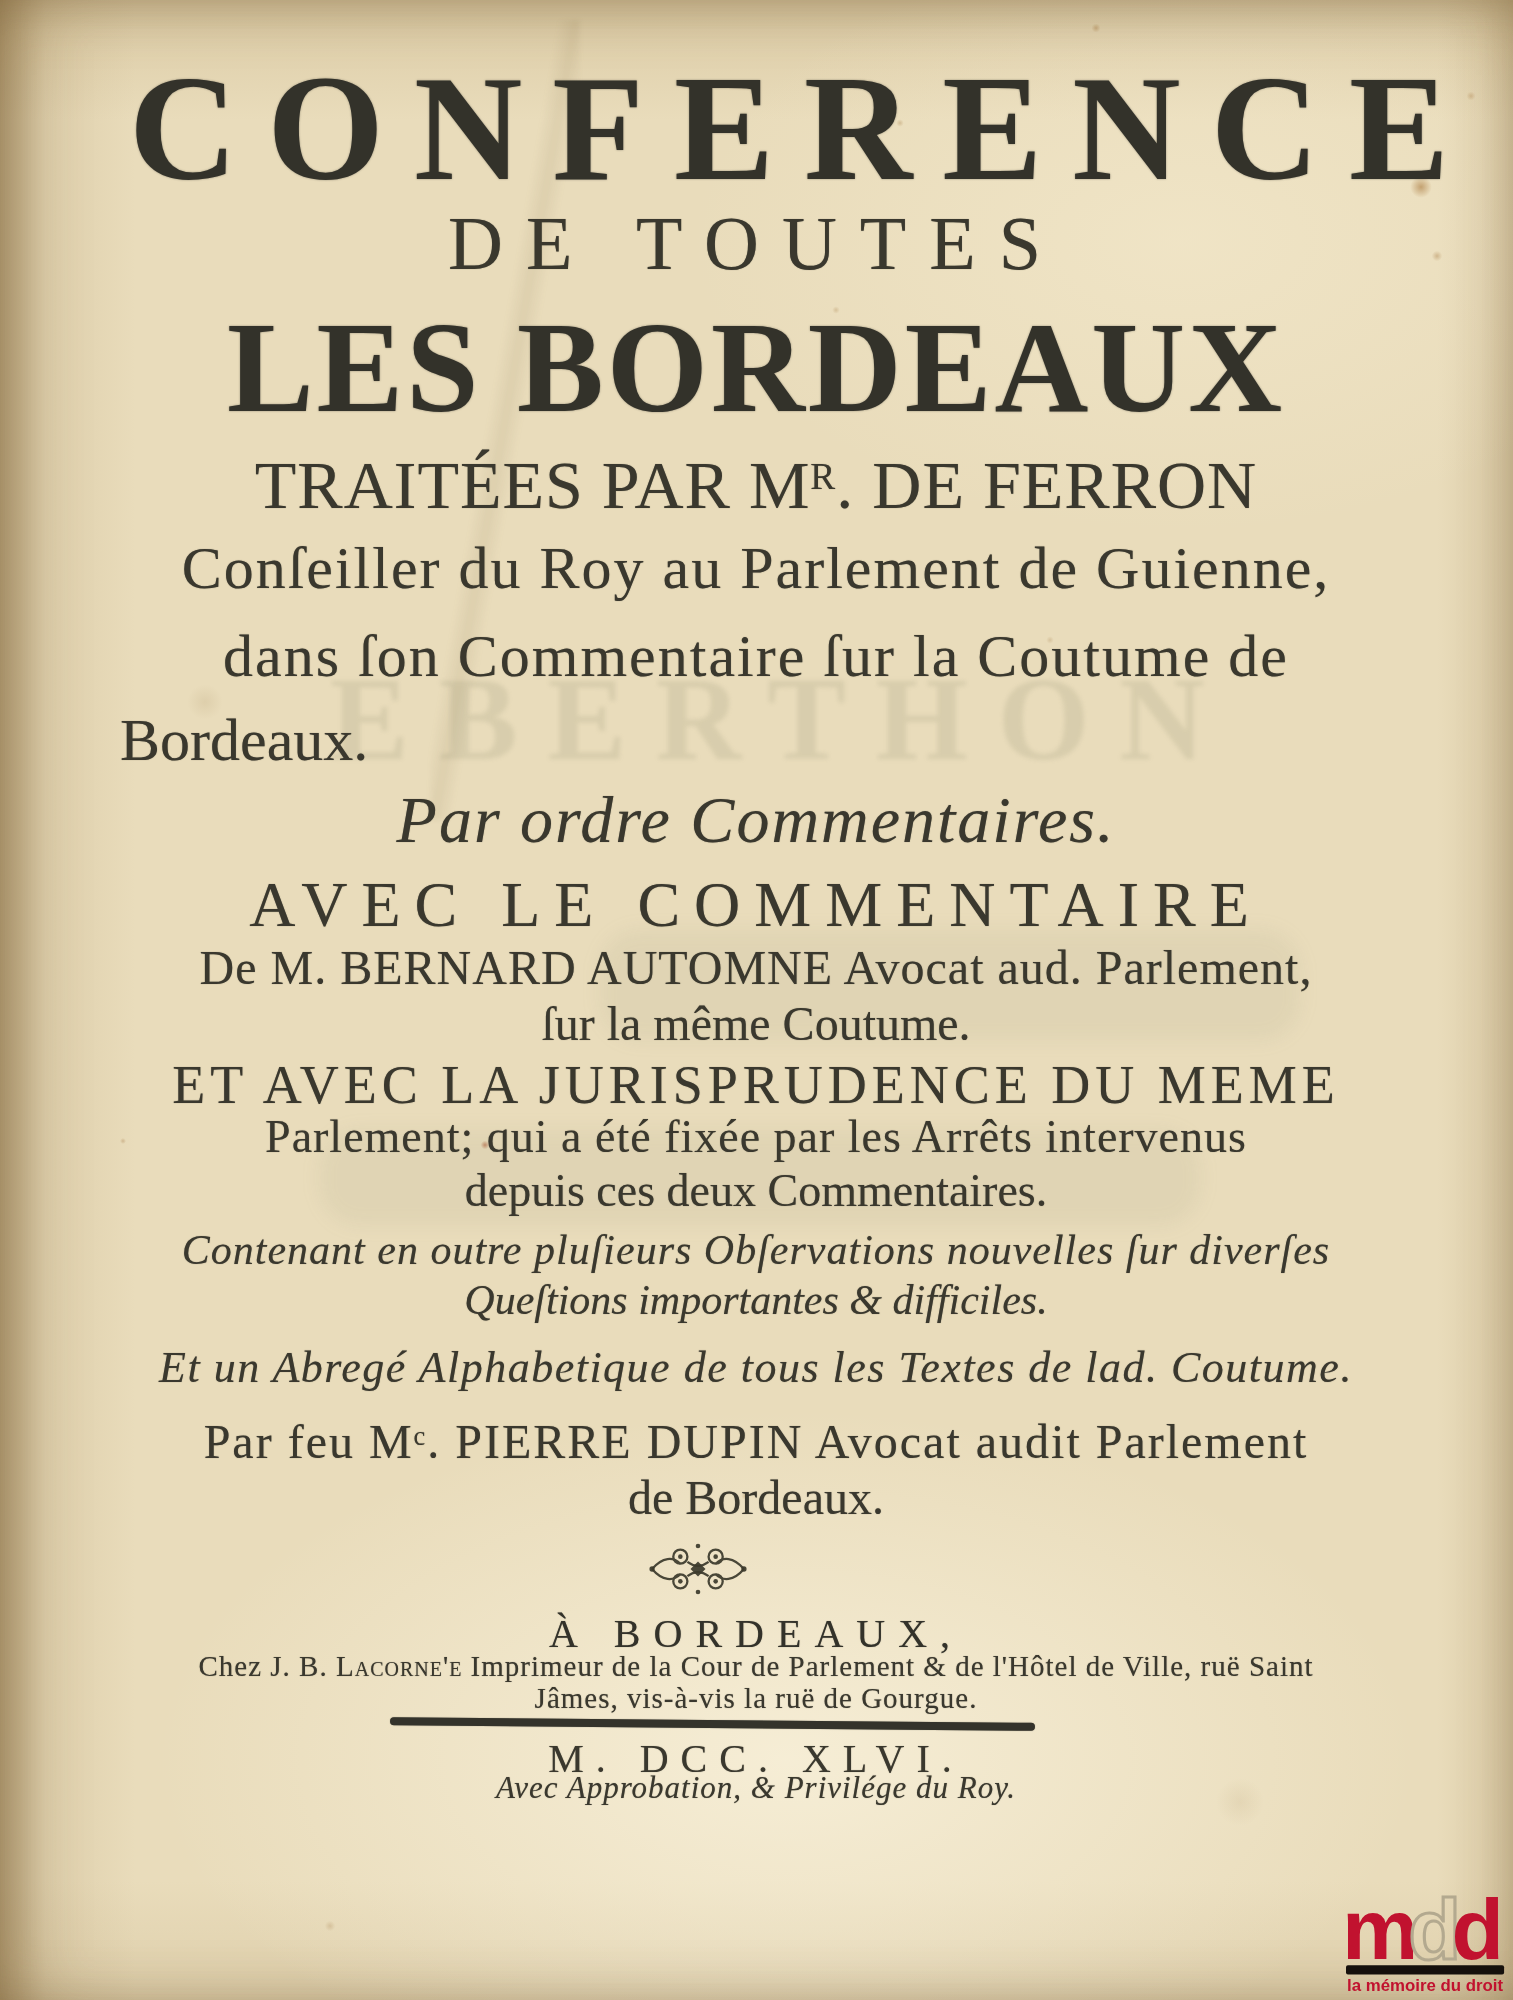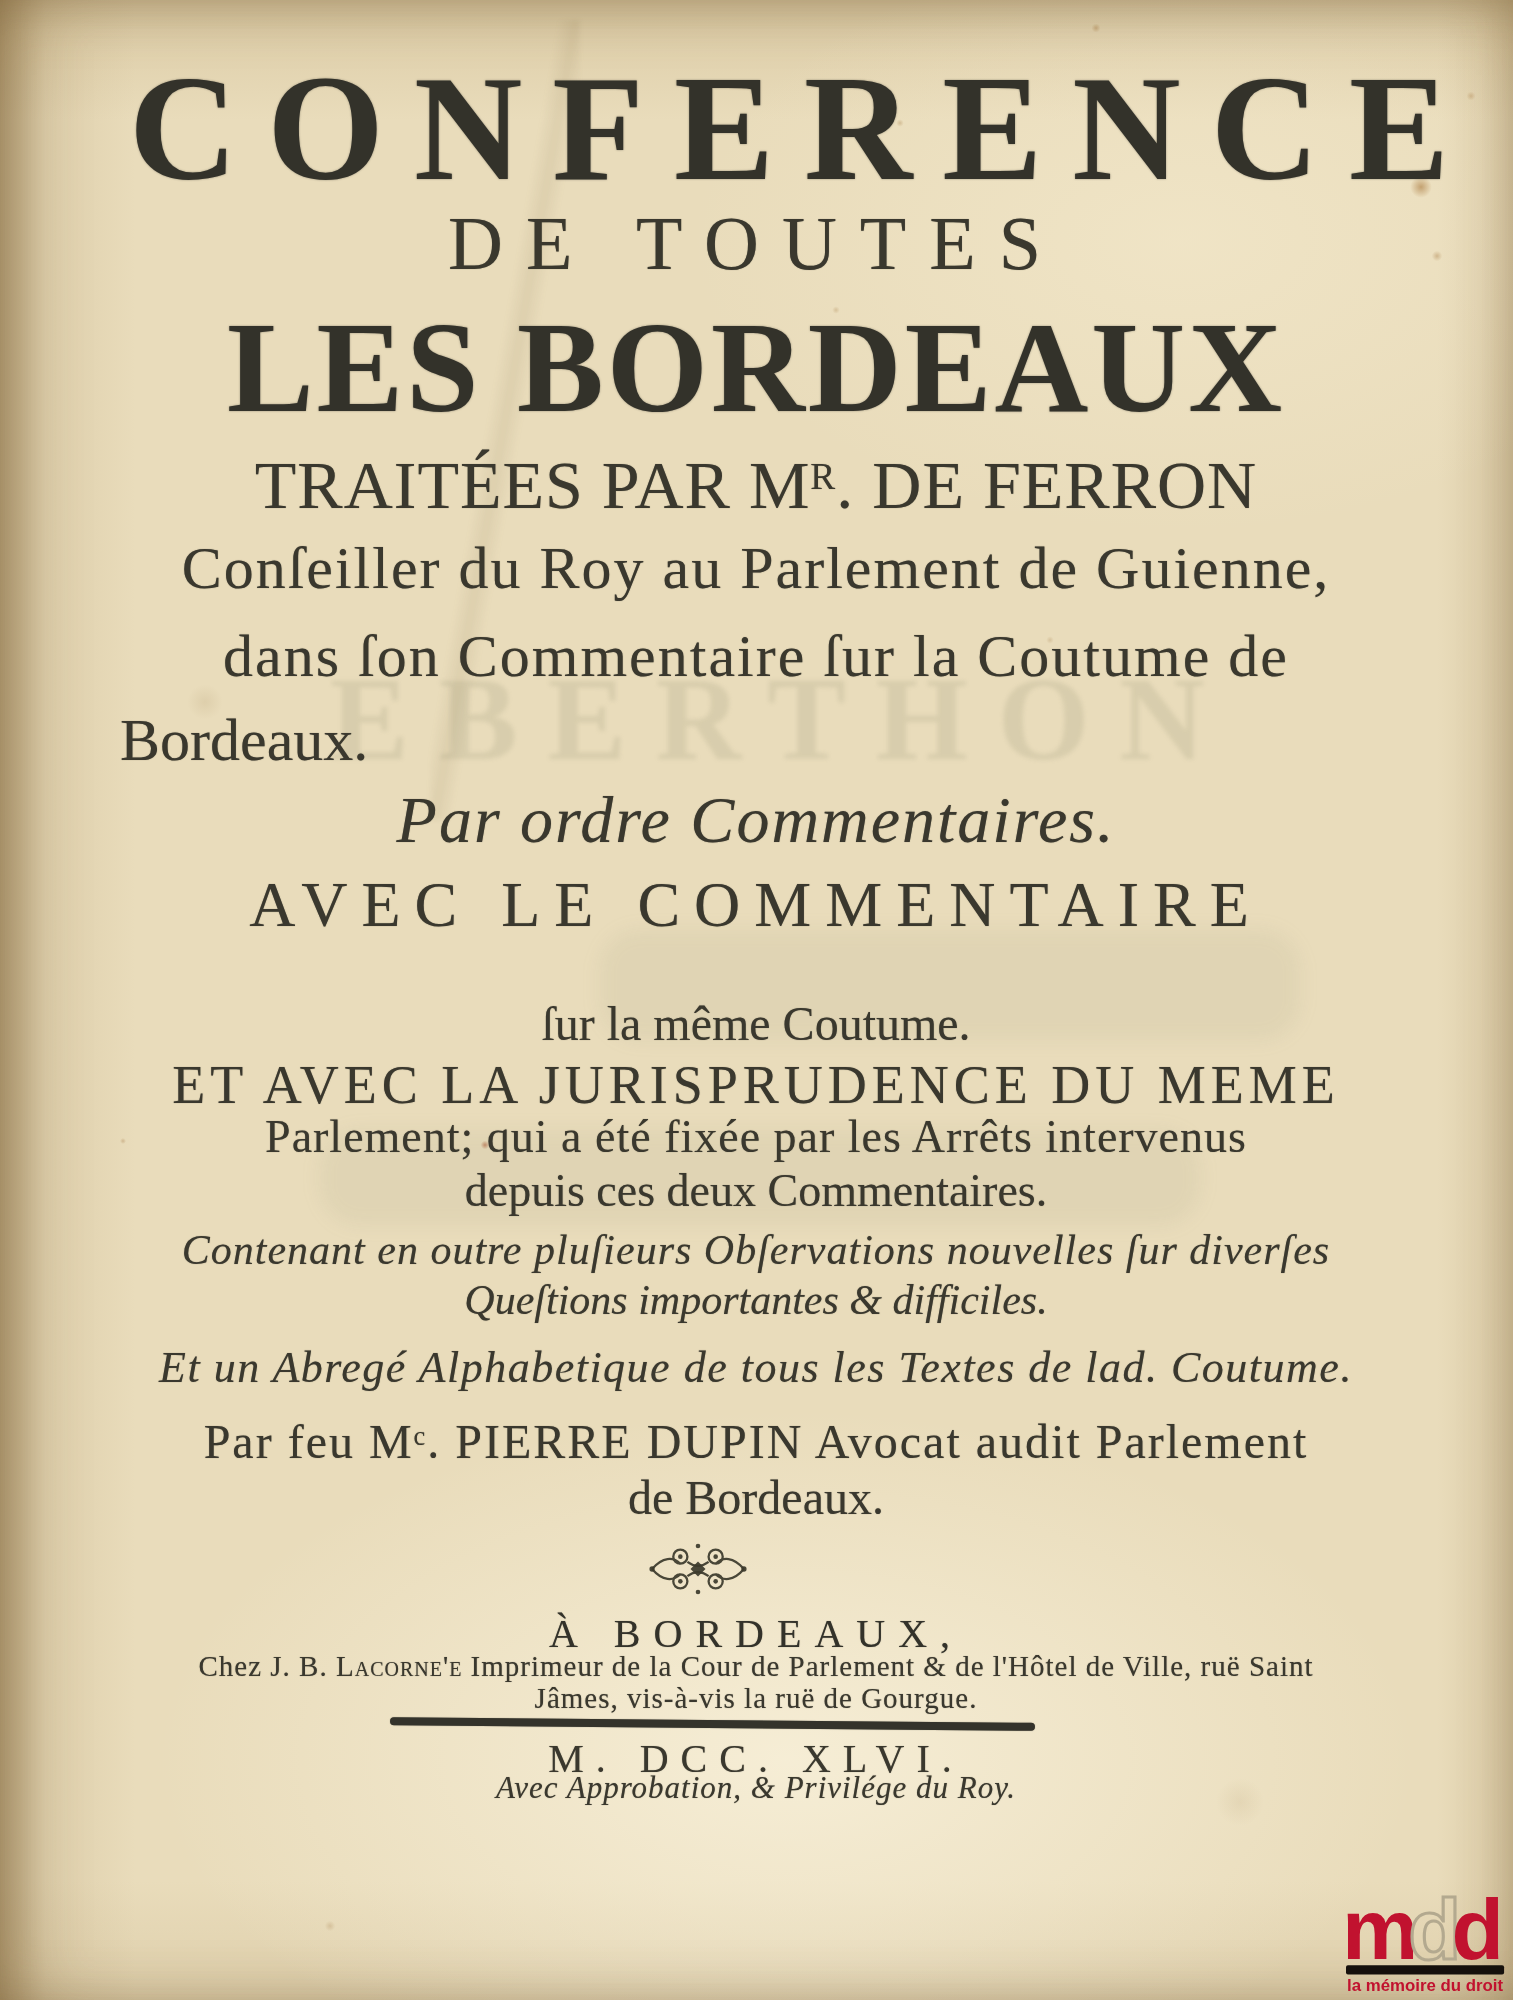"De M. BERNARD AUTOMNE Avocat" div.line { html: none -> <div>De M. BERNARD AUTOMNE Avocat aud. Parlement,</div> }
